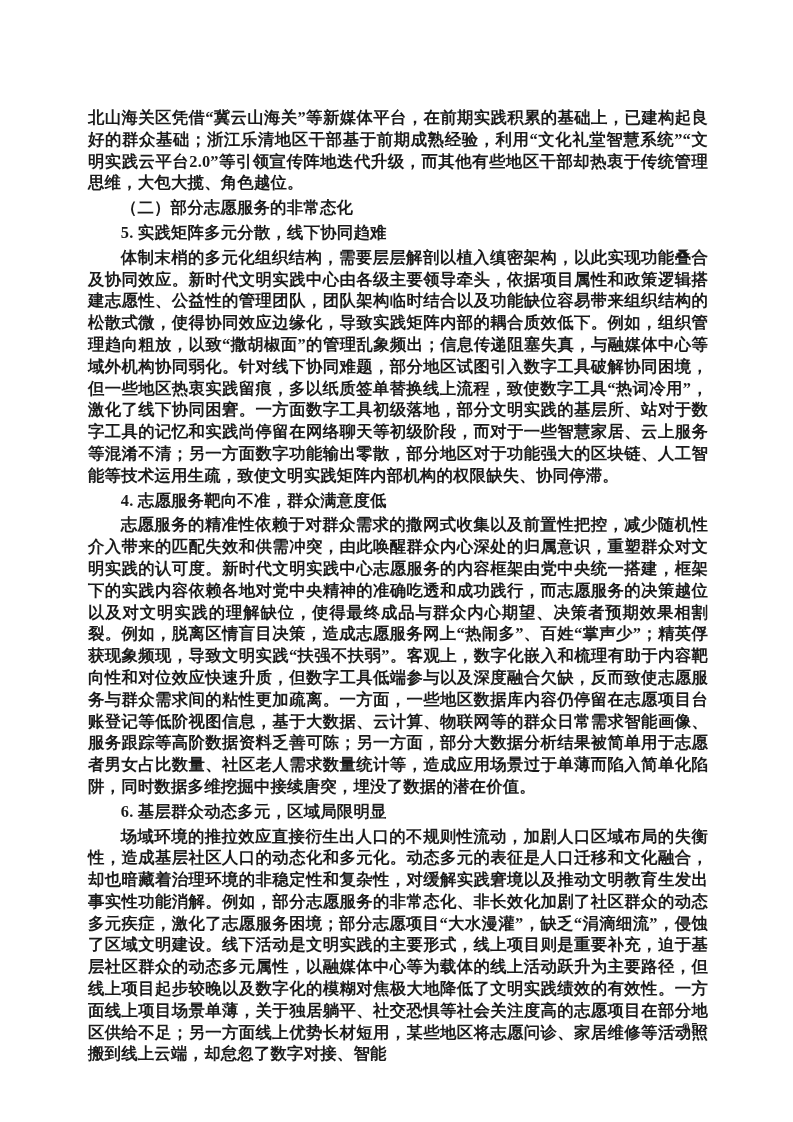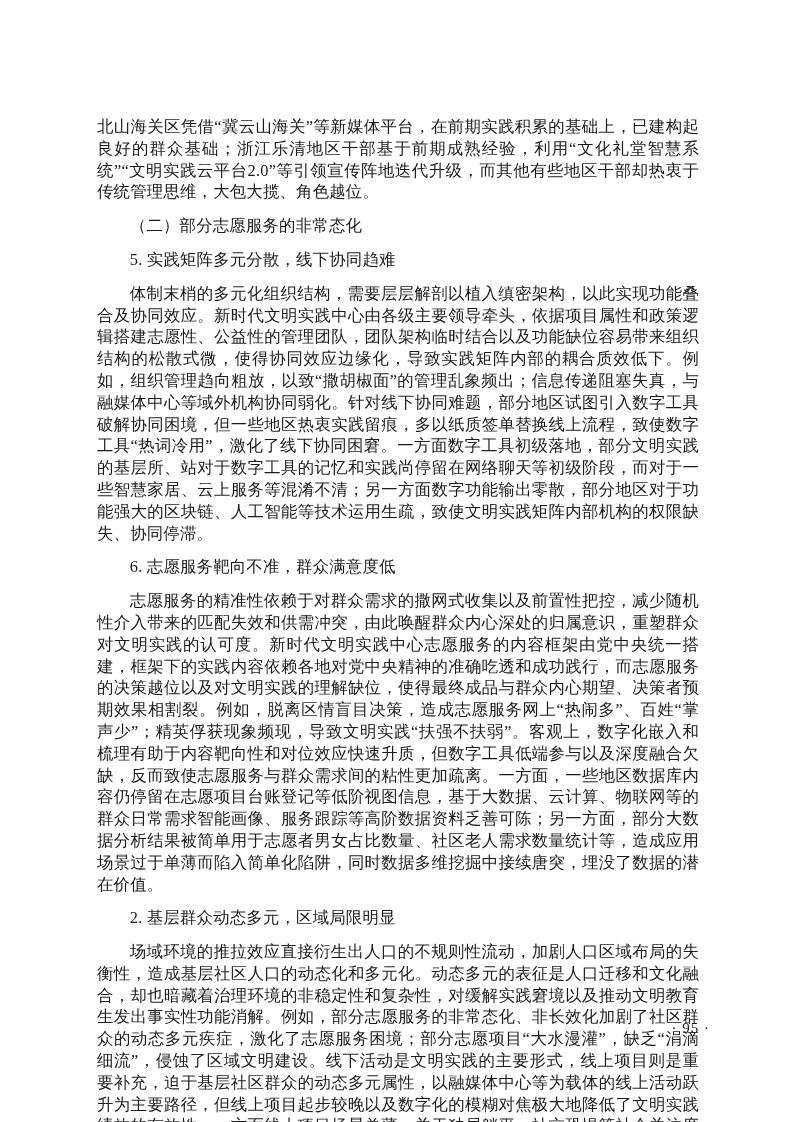"北山海关区凭借“冀云山海关”等新媒体平台，在前期实践积累的基础上，已建构起良好的" .content p { font-weight: normal -> bold; margin: 12px -> 3px }
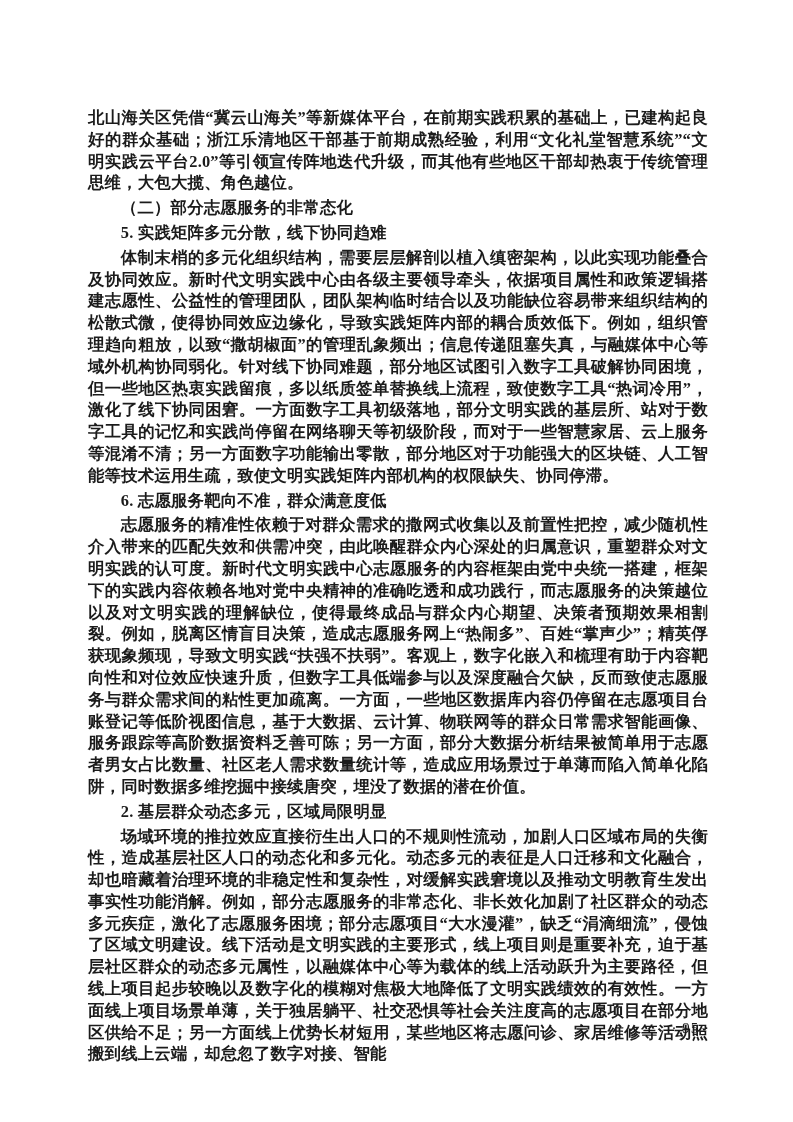"6. 志愿服务靶向不准，群众满意度低" p { text: 6 -> 4 }
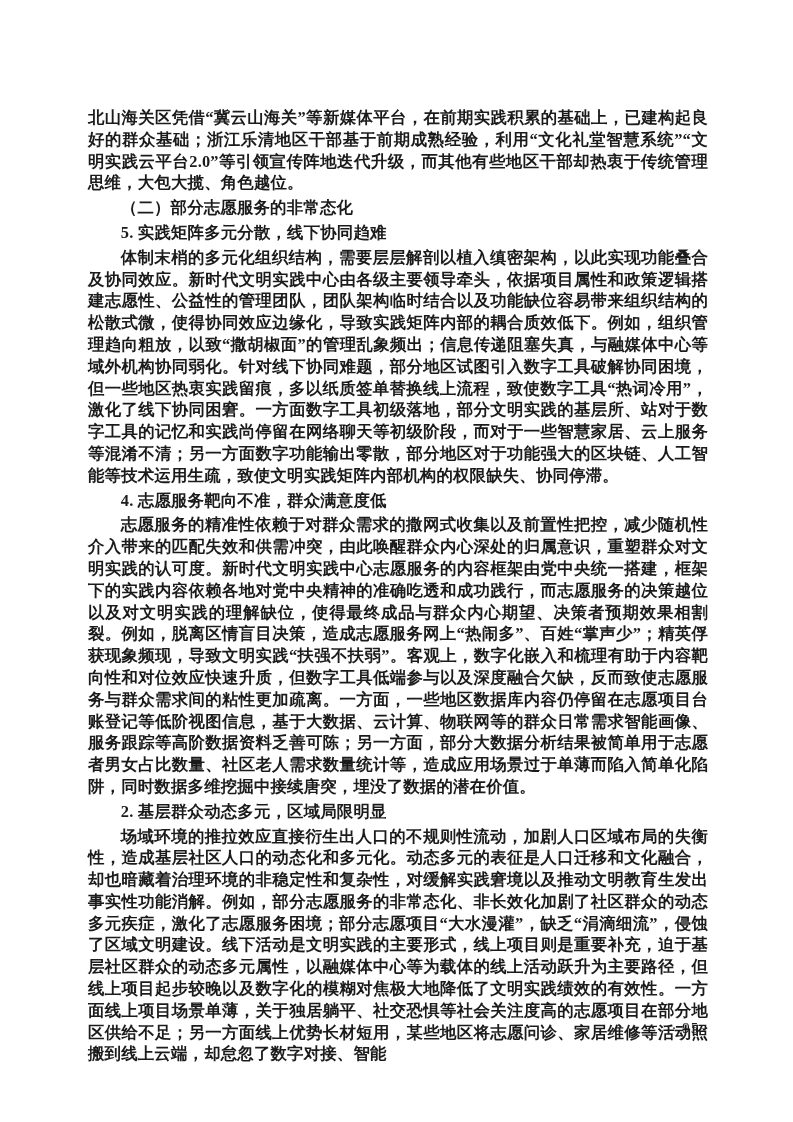"2. 基层群众动态多元，区域局限明显" p { text: 2 -> 6 }
